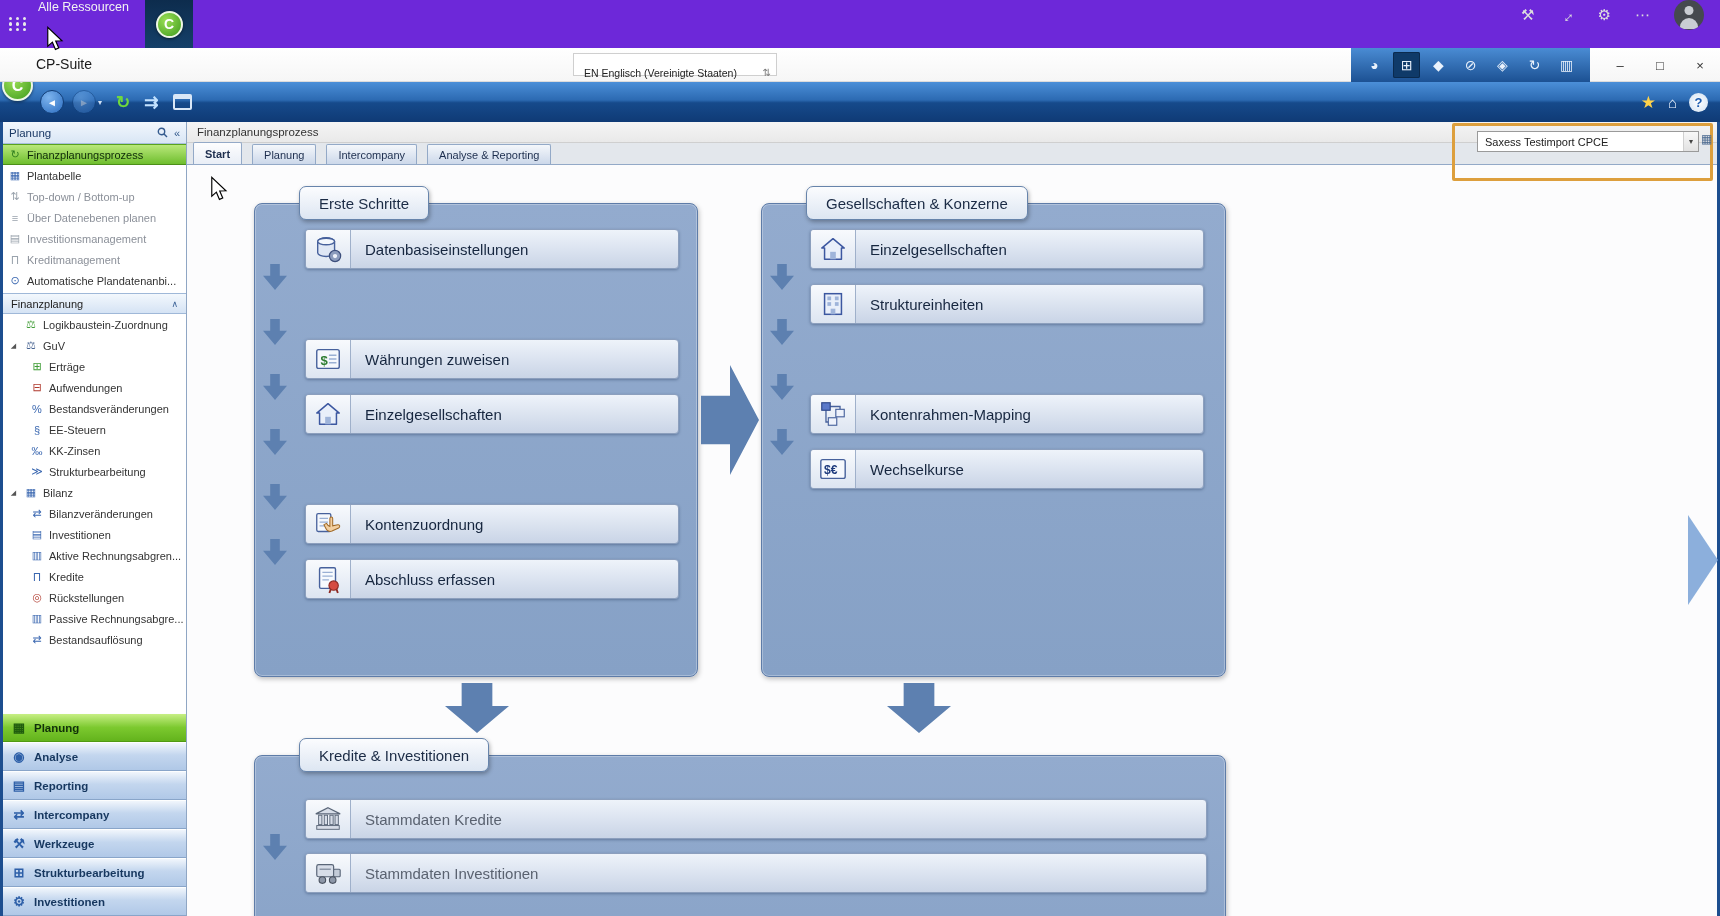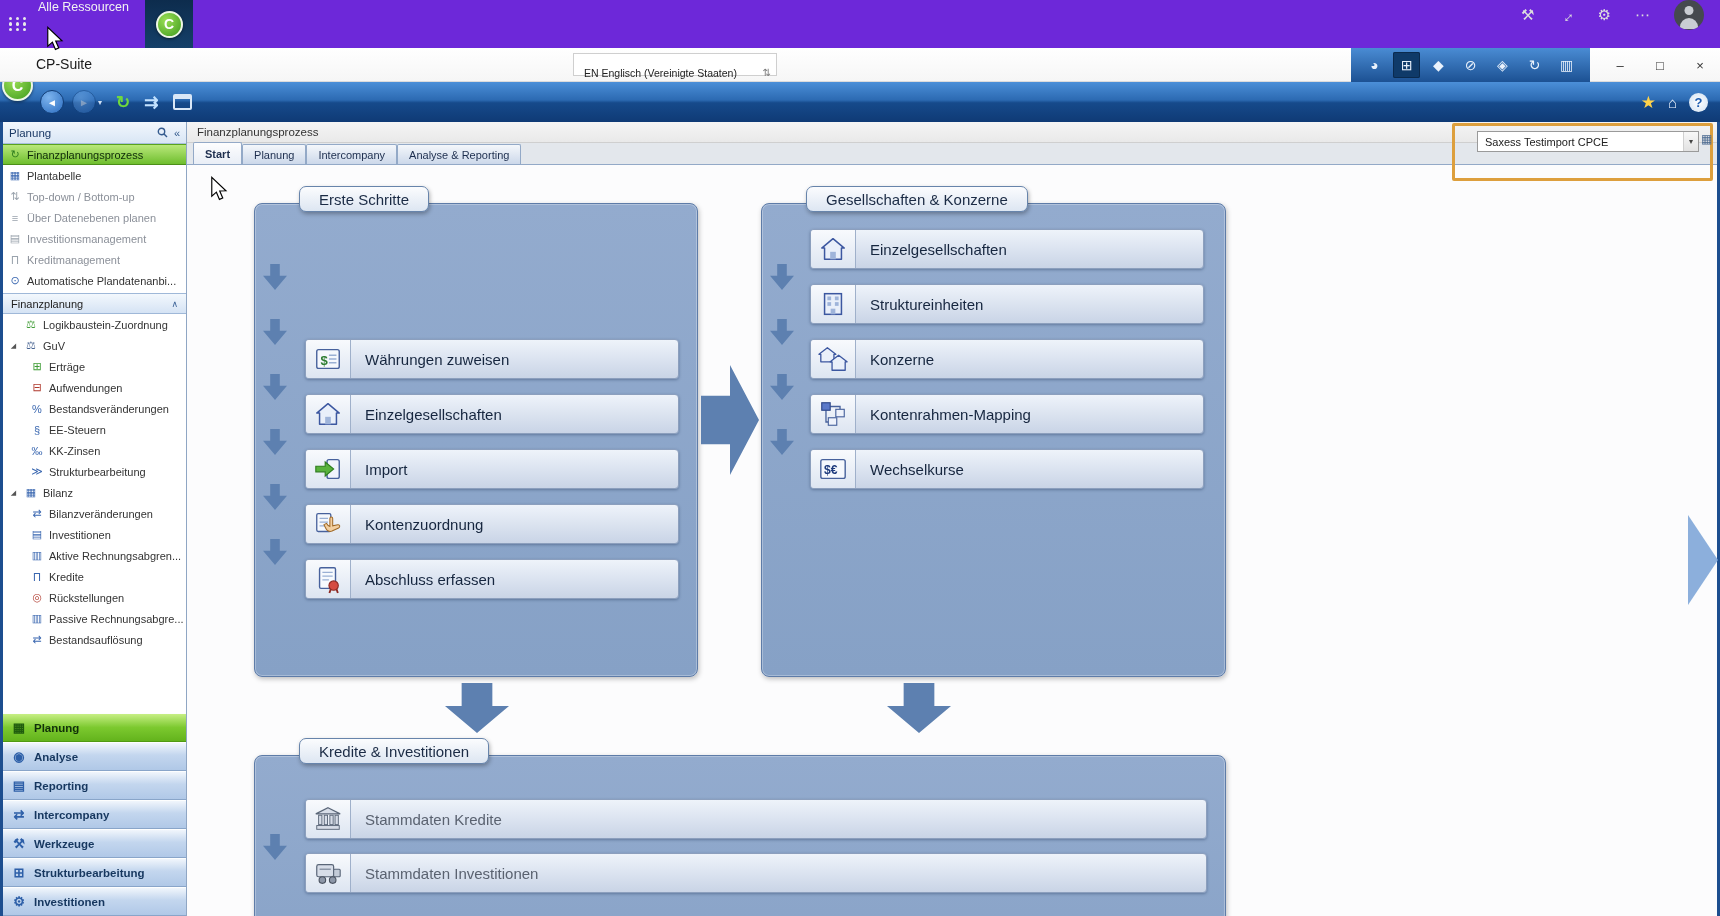"Start" .tabs-row { gap: 0 -> 10px }
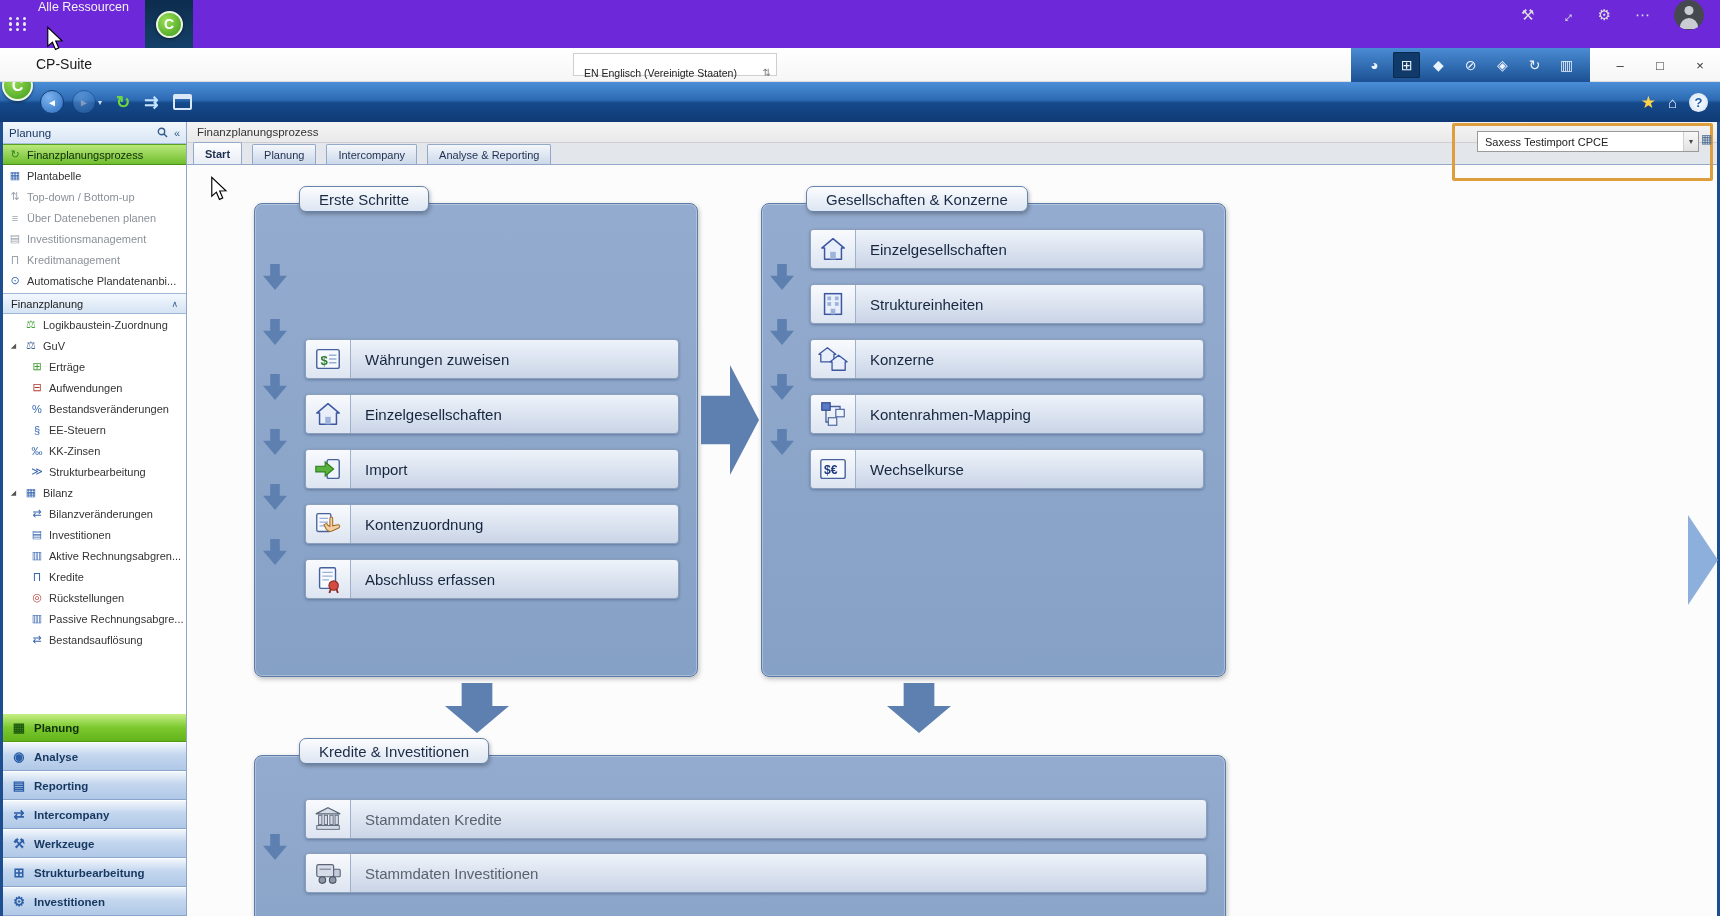"Erste Schritte" .group-tab { height: 26px -> 34px }
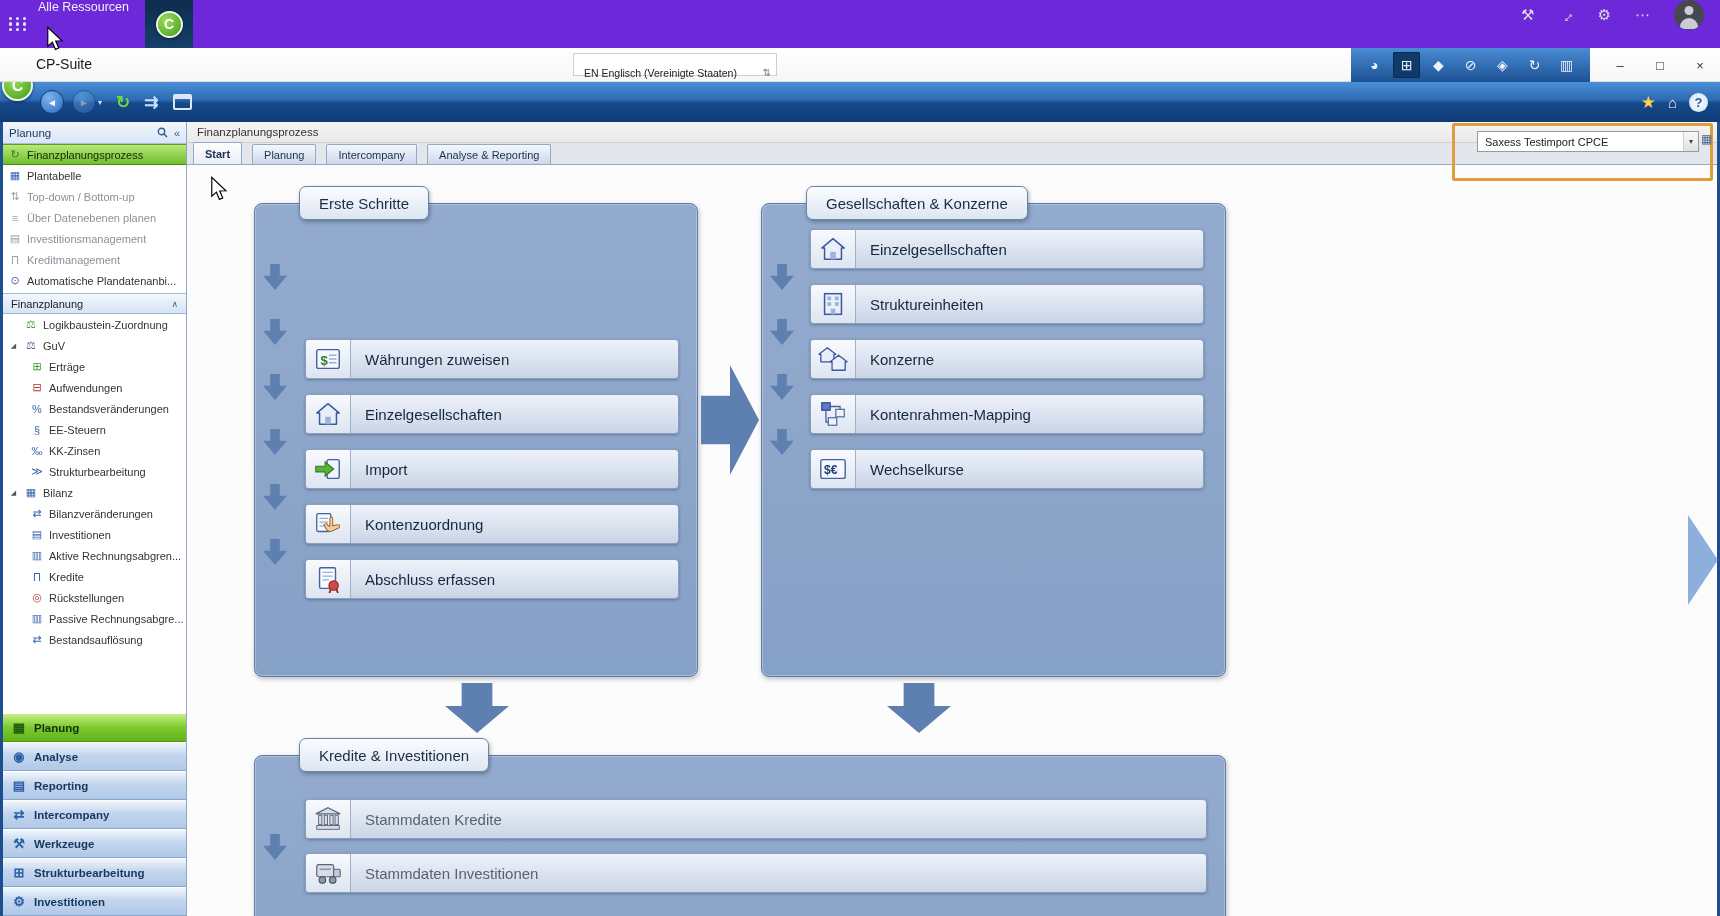"Datenbasiseinstellungen" div.flow-item { html: none -> <div> <span> <svg> <use></use> </svg> </span> <span>Datenbasiseinstellungen</span> </div> }
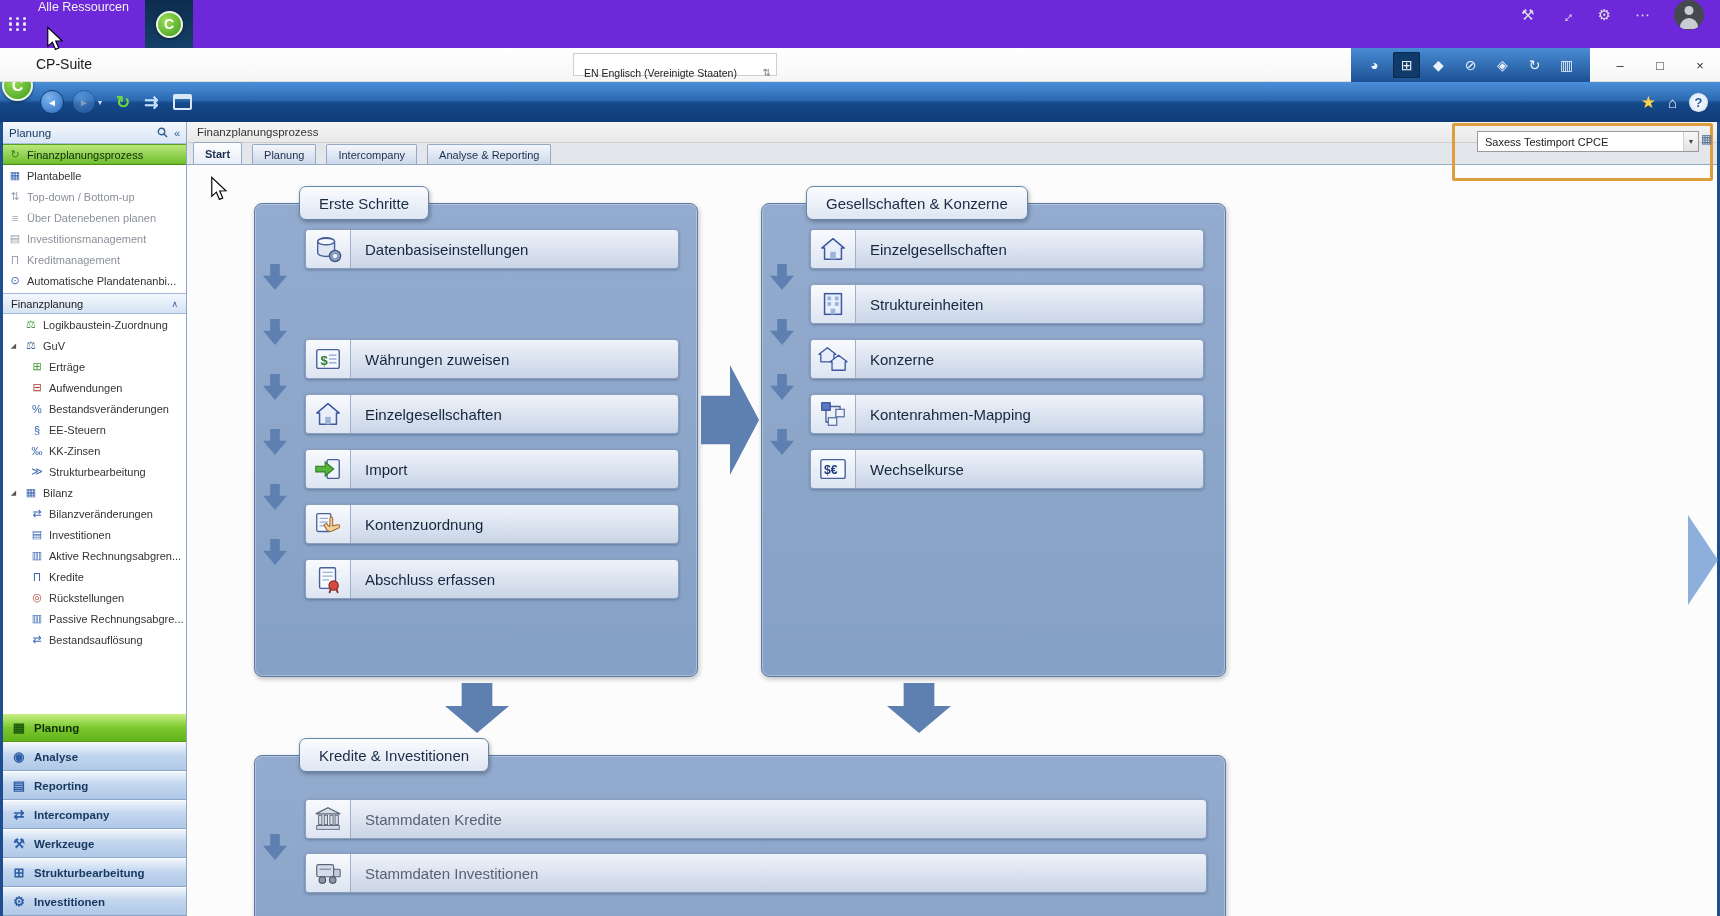"Konzerne" div.flow-item { html: <div> <span> <svg> <use></use> </svg> </span> <span>Konzerne</span> </div> -> none }
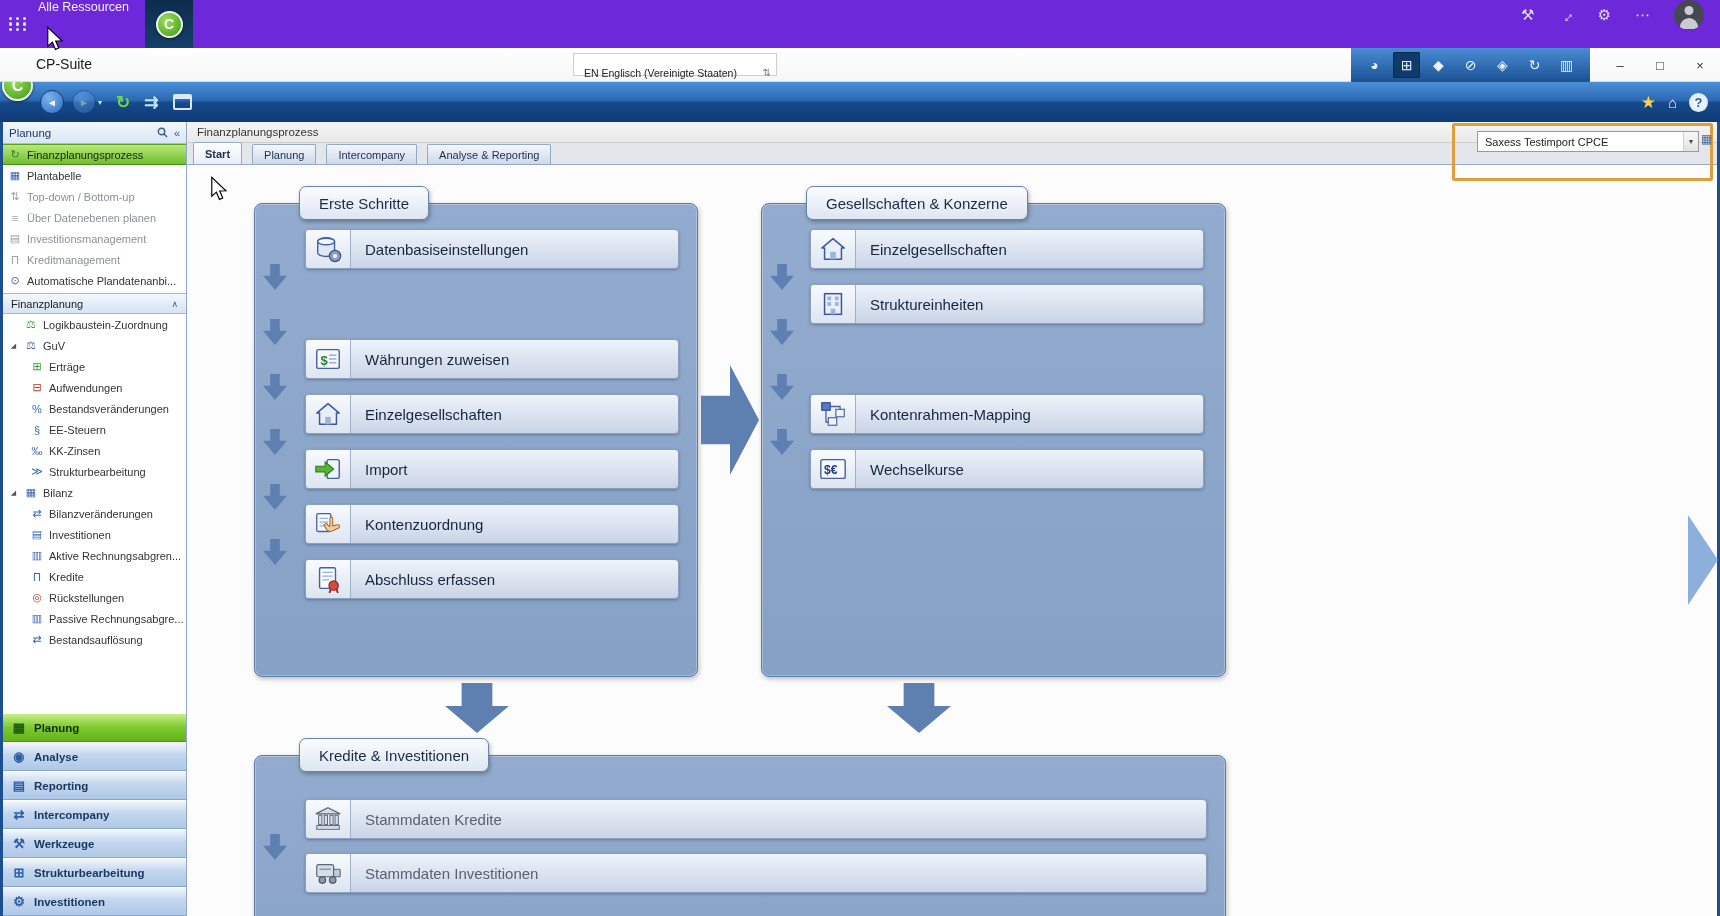"Import" div.flow-item { html: <div> <span> <svg> <use></use> </svg> </span> <span>Import</span> </div> -> none }
